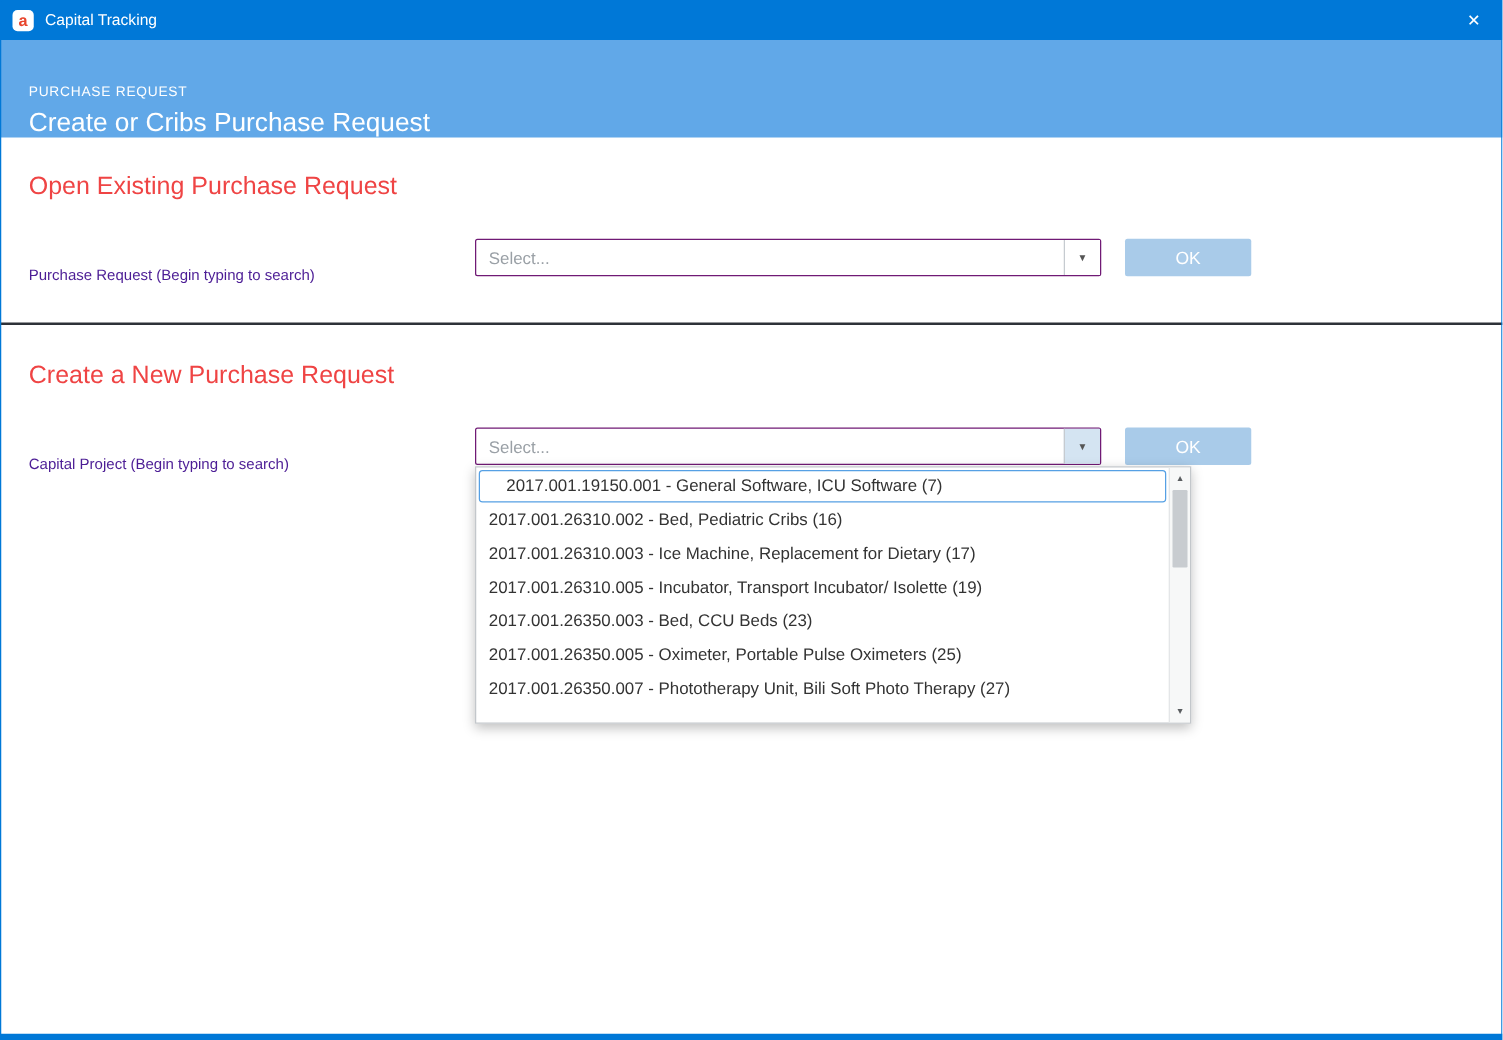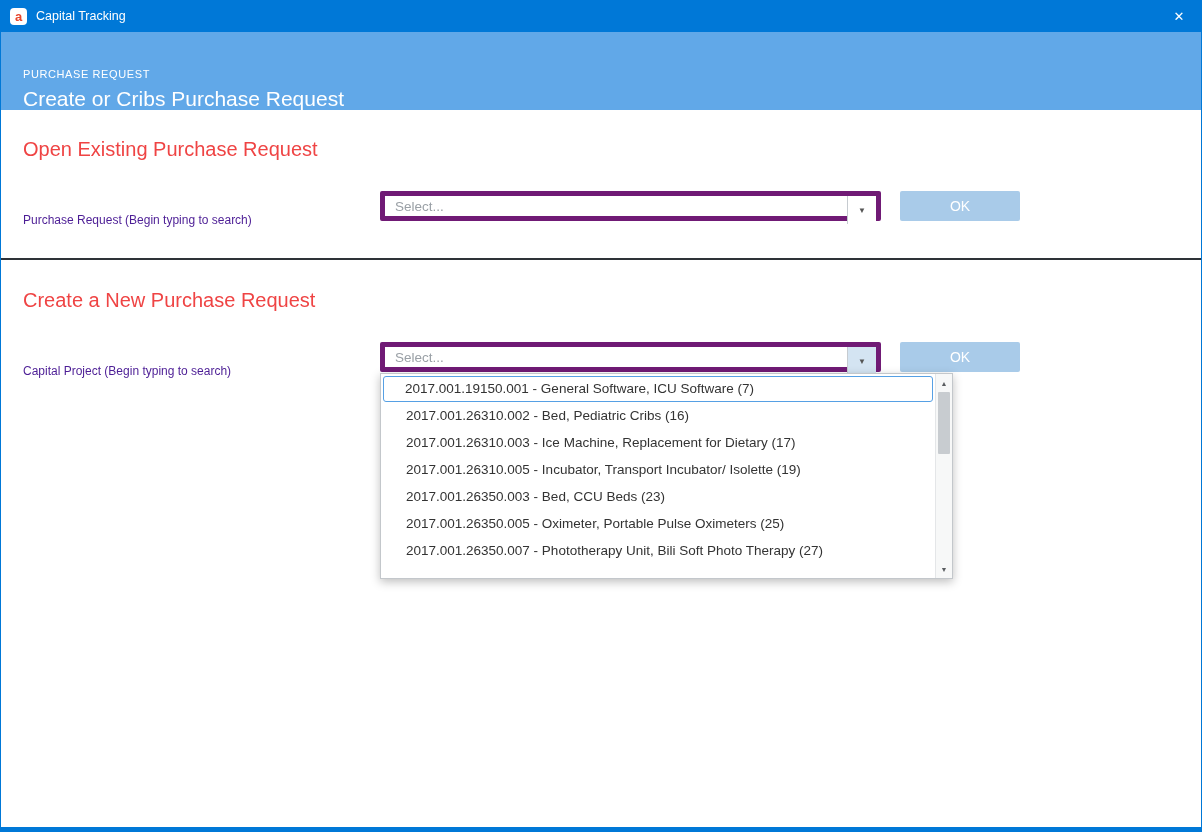"Select..." .combo { border: 5px solid #701a75 -> 1px solid #701a75 }
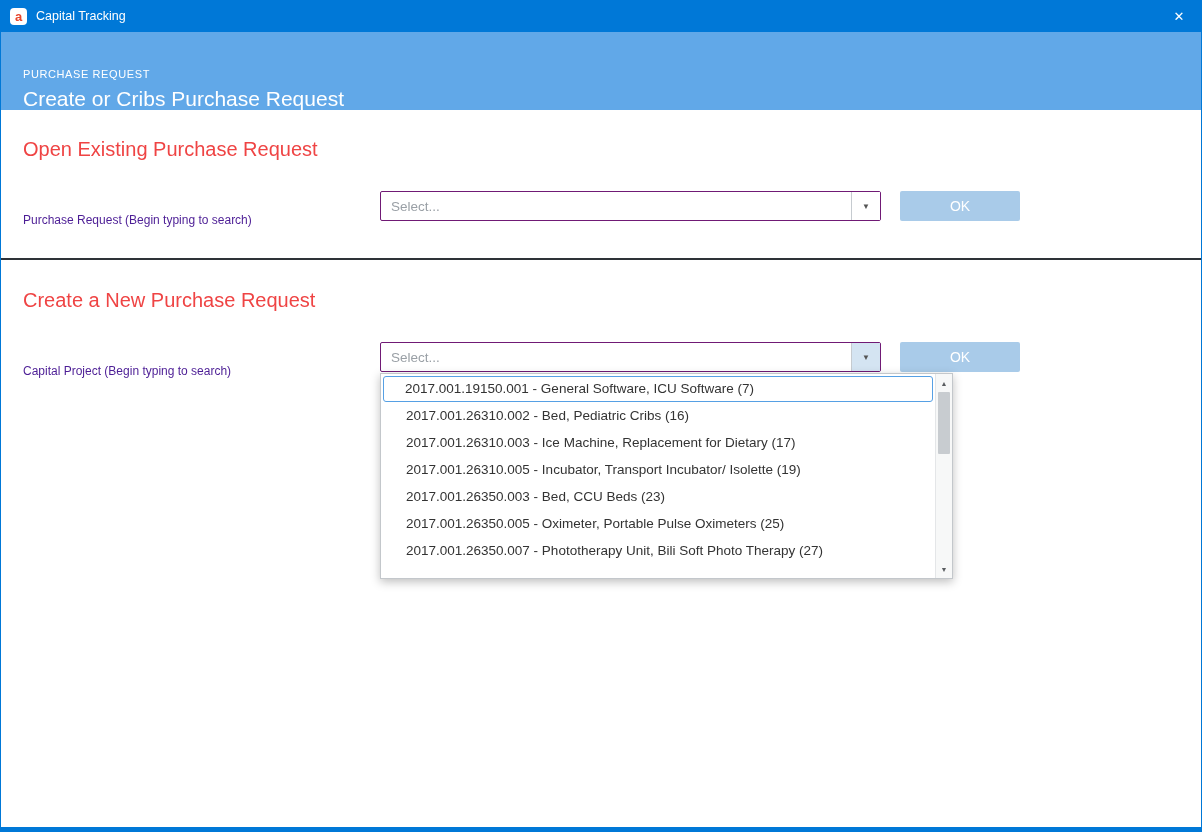"OK" .ok-btn { width: 120px -> 101px }
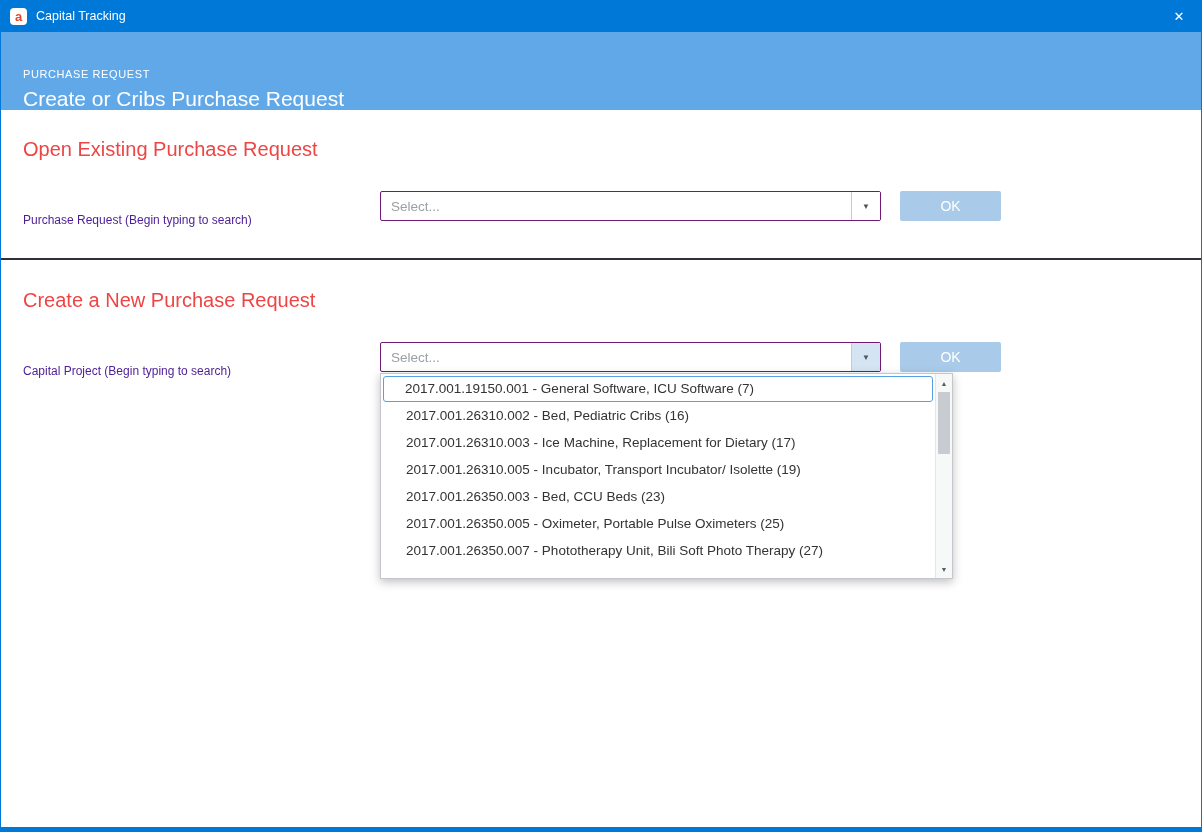"2017.001.26310.002 - Bed, Pediatric" .dropdown-item { padding-left: 25px -> 10px }
